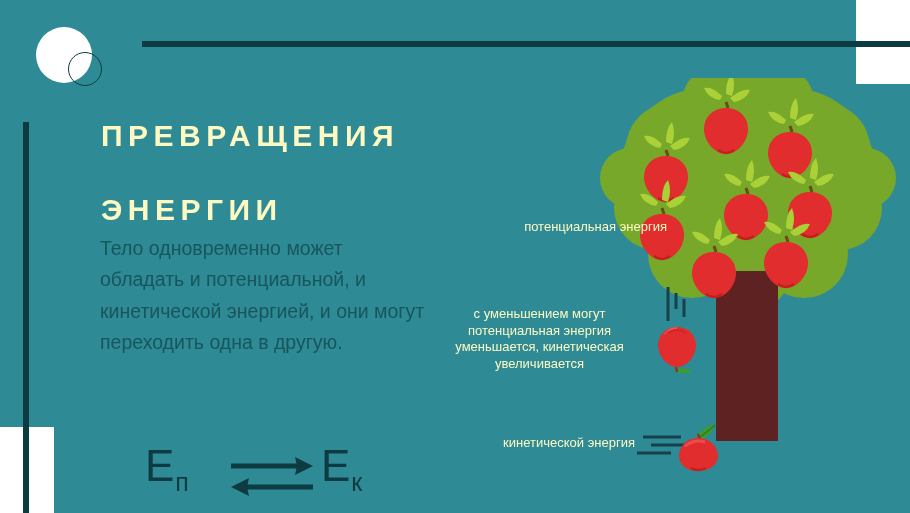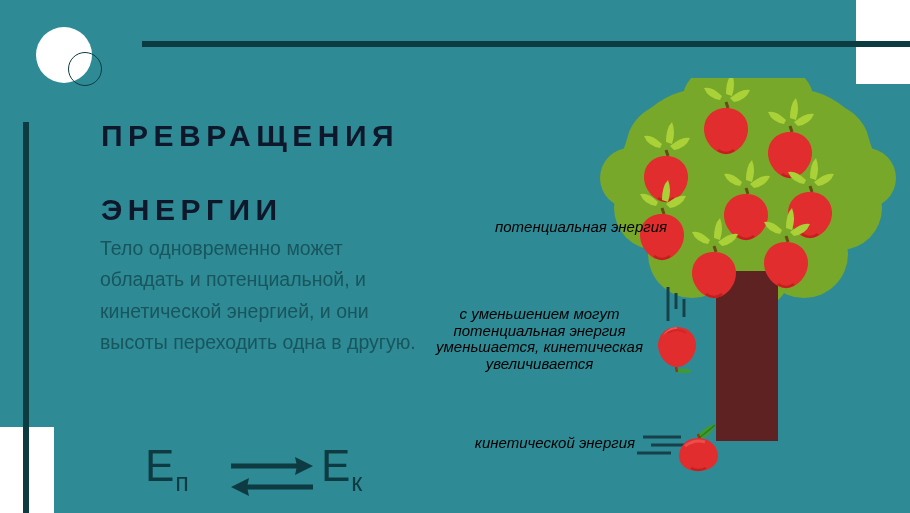"ПРЕВРАЩЕНИЯ" .title { color: #0f172a -> #fef9c3 }
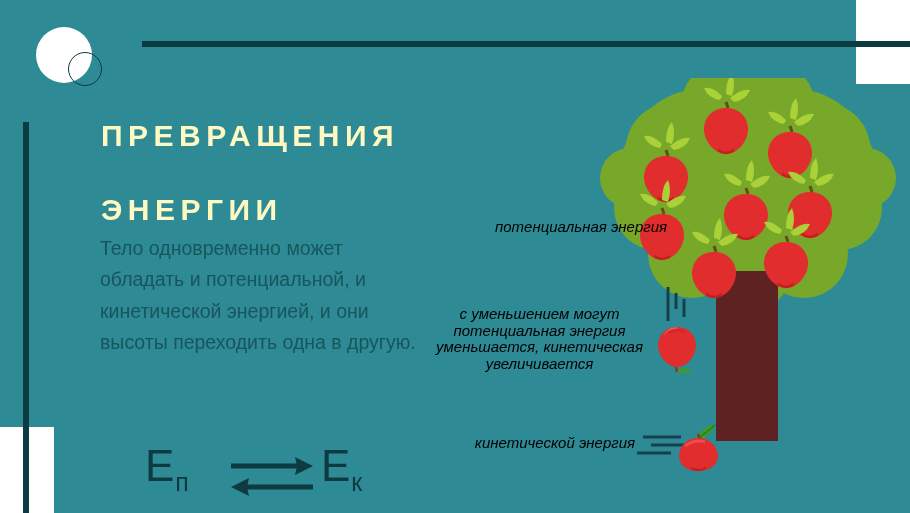"потенциальная энергия" .annot { color: #000000 -> #fef9c3; font-size: 15px -> 13px; font-style: italic -> none }
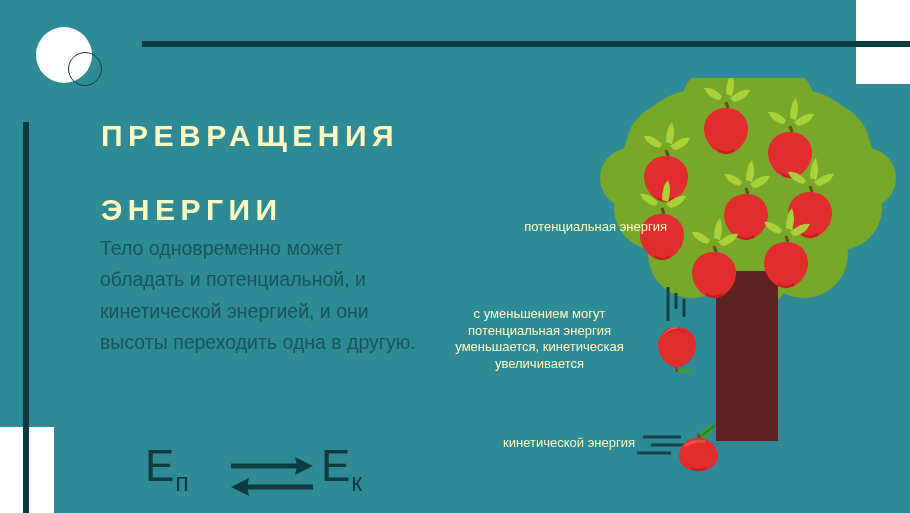"Тело одновременно может обладать и" p.body-text { text: высоты -> могут }
